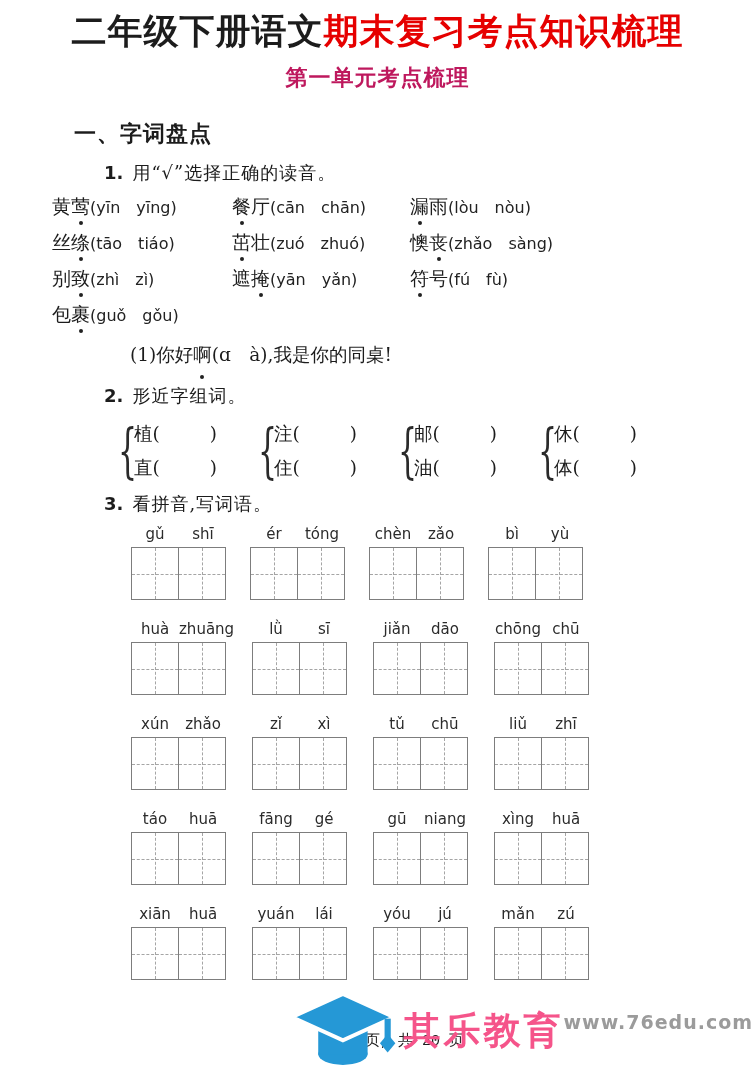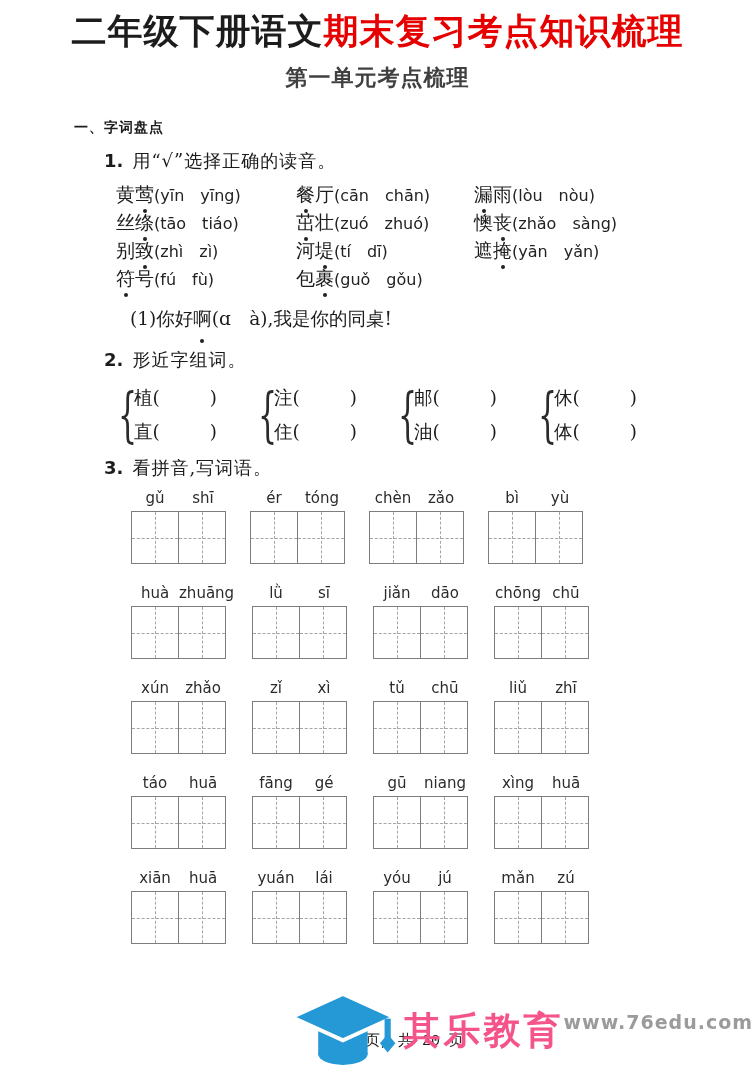"第一单元考点梳理" h2.subtitle { color: #404040 -> #be185d }
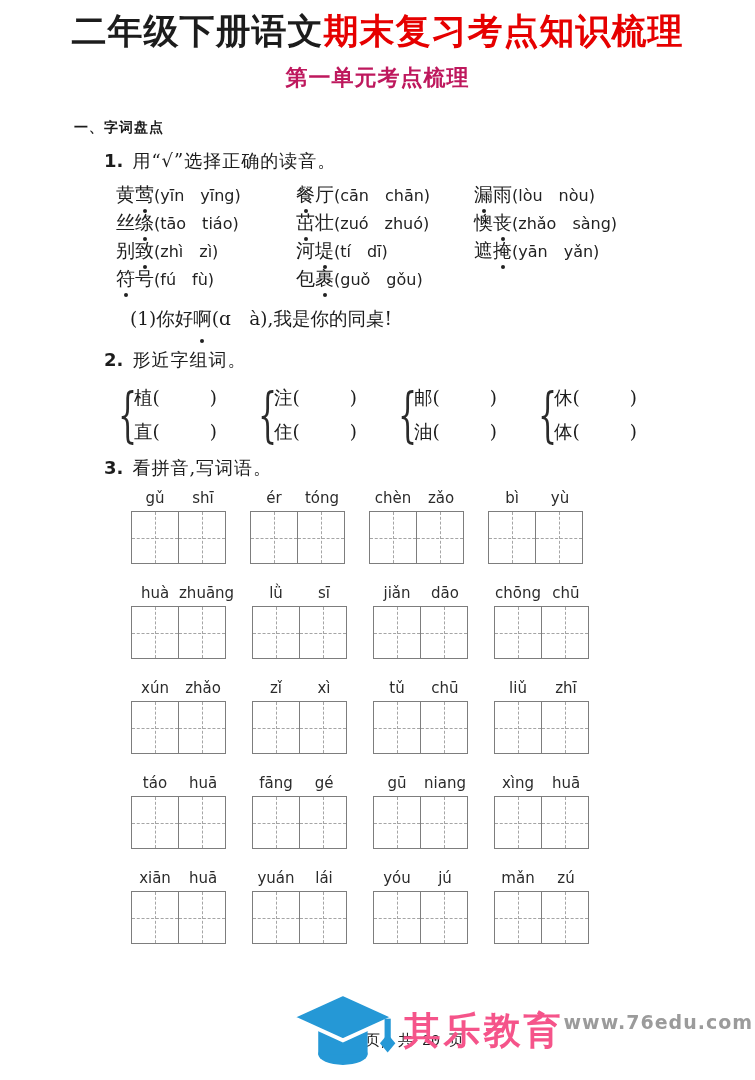"一、字词盘点" .sec-heading { font-size: 14px -> 22px }
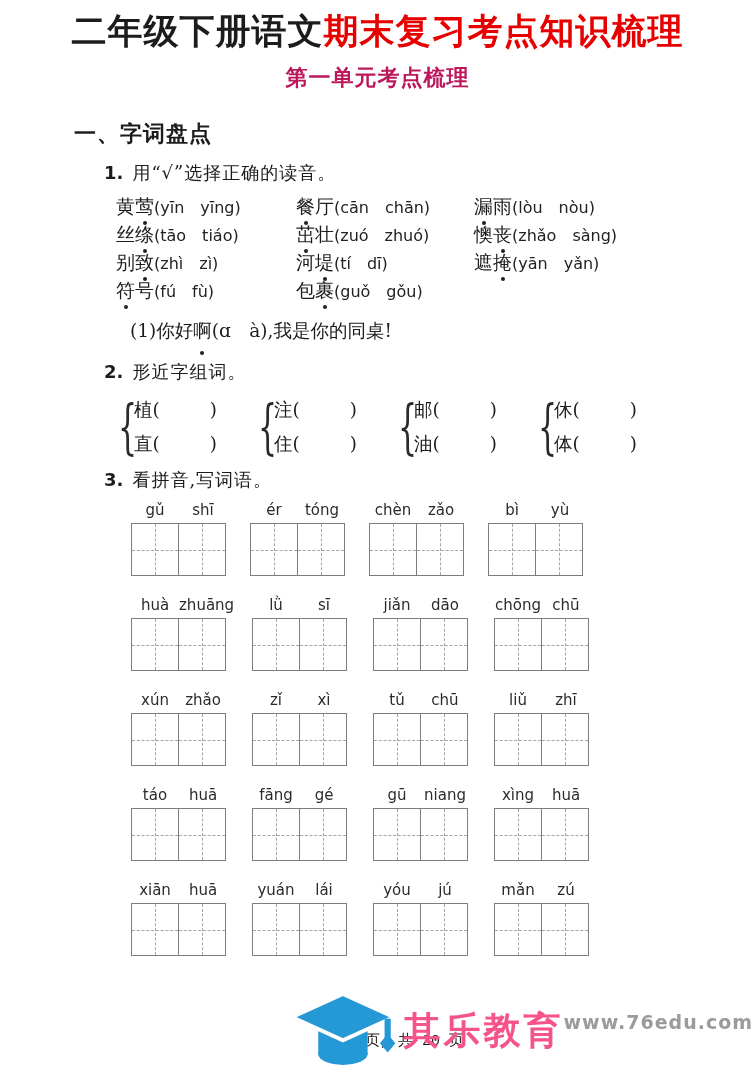"黄莺(yīn yīng)" .words-grid { margin: 10px 0 0 116px -> 10px 0 0 52px; row-gap: 4px -> 12px }
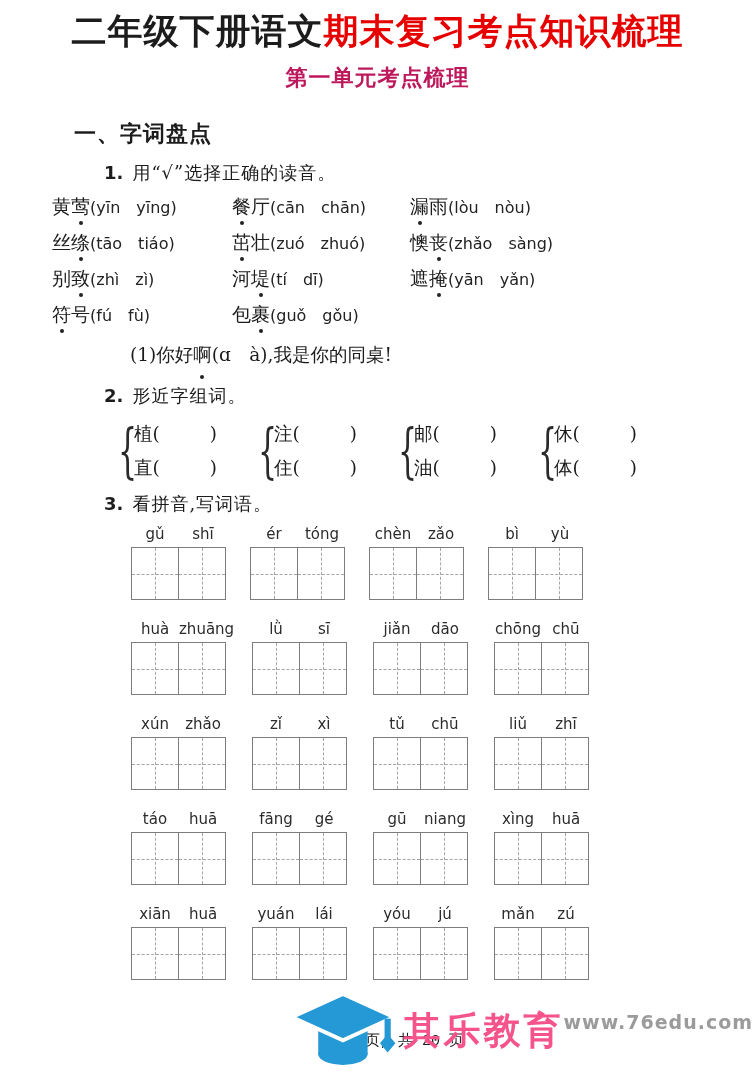"河堤(tí dī)" div.word-item { html: <div><span><span>河</span><span>堤</span></span><span>(tí dī)</span></div> -> none }
